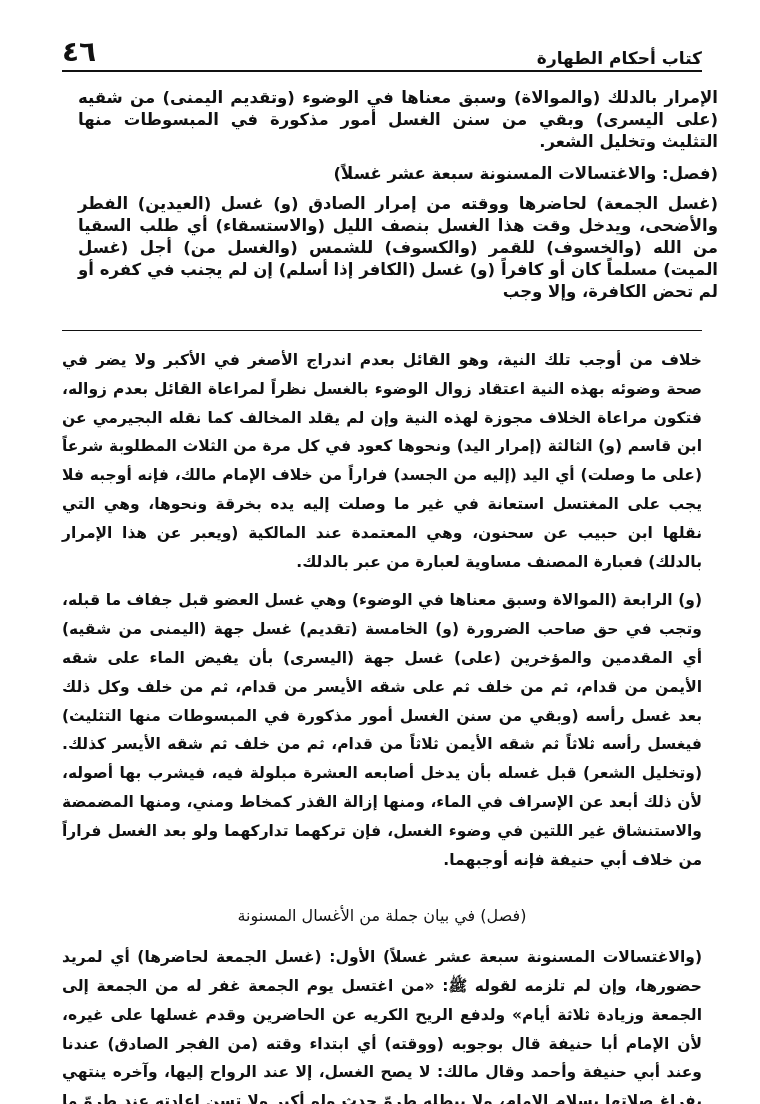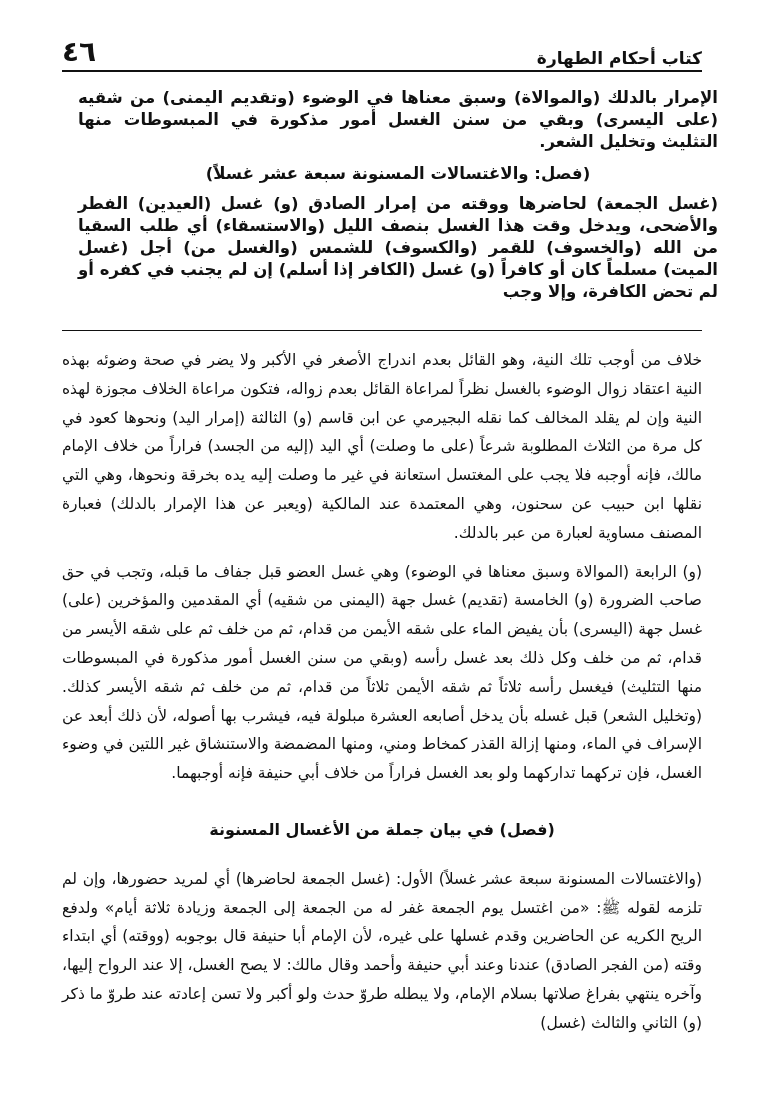"(فصل: والاغتسالات المسنونة سبعة عشر" .heading { text-align: center -> none }
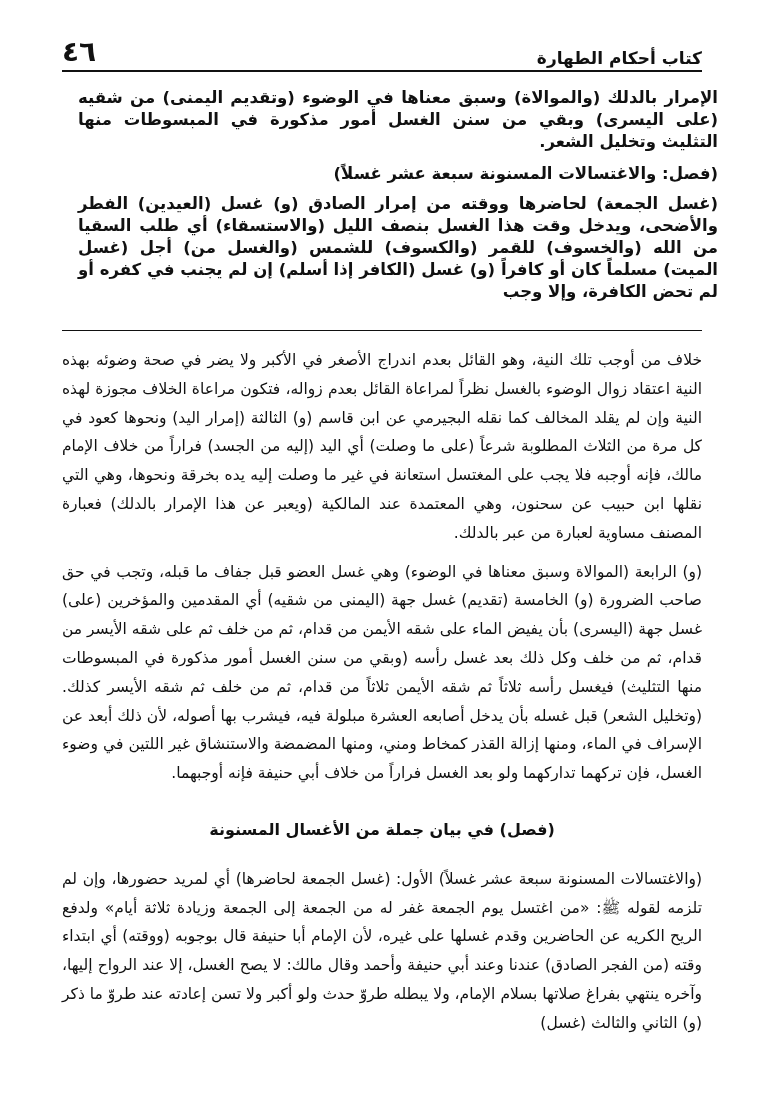"خلاف من أوجب تلك النية،" .comment p { font-weight: none -> bold }
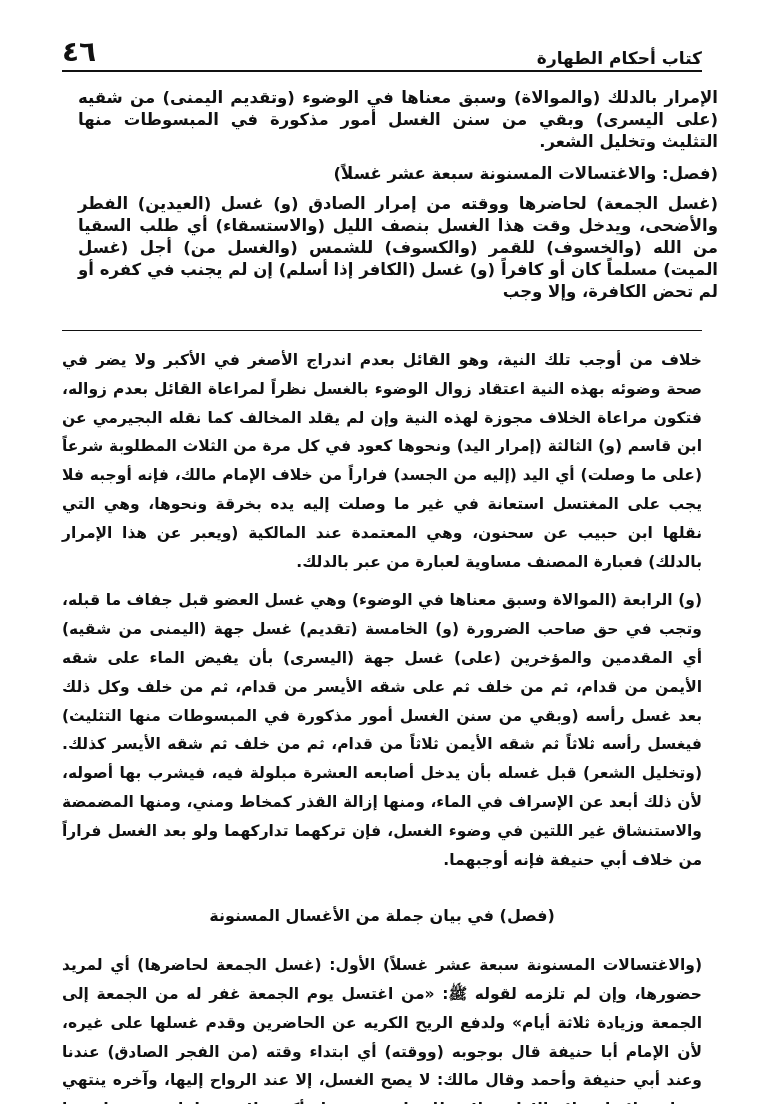"(فصل) في بيان جملة من" .comment .heading2 { font-weight: bold -> normal; margin: 28px 0 20px -> 28px 0 12px }
